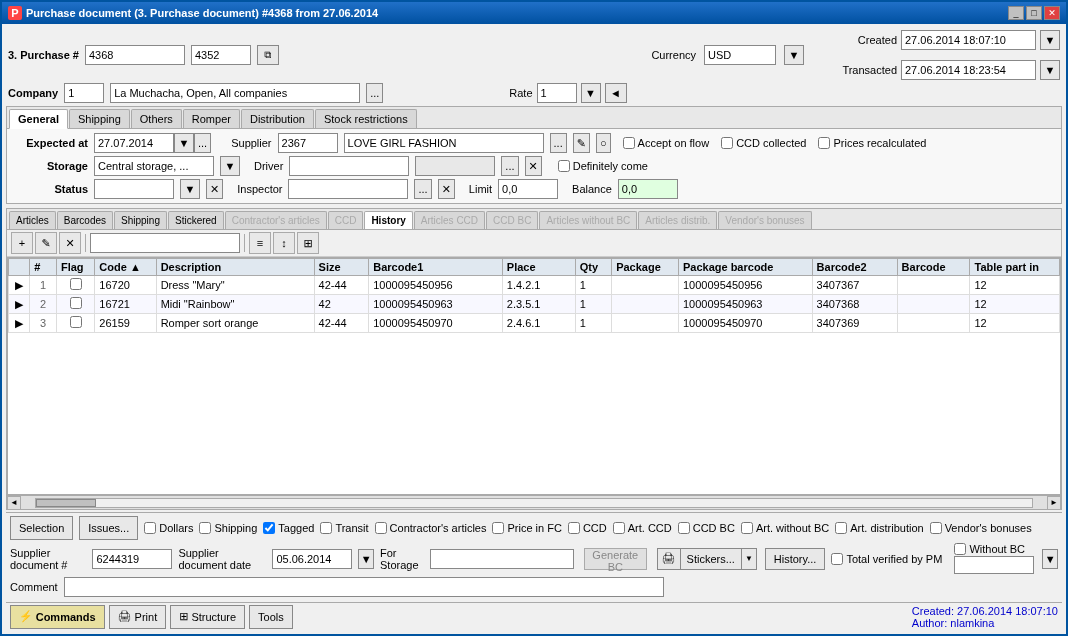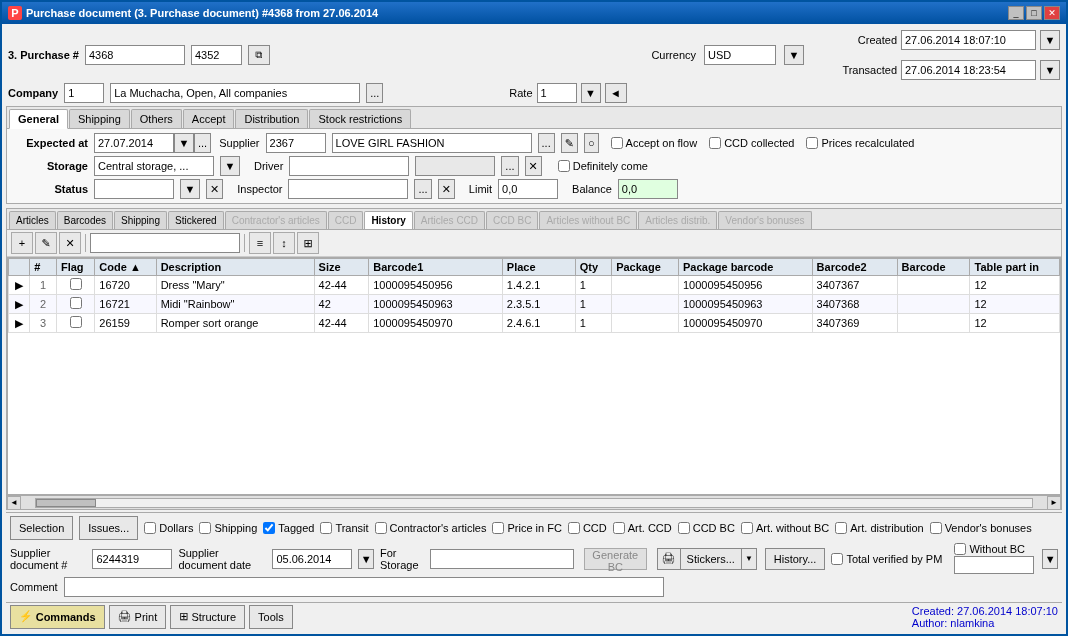"4352" .field-input.small { width: 51px -> 60px }
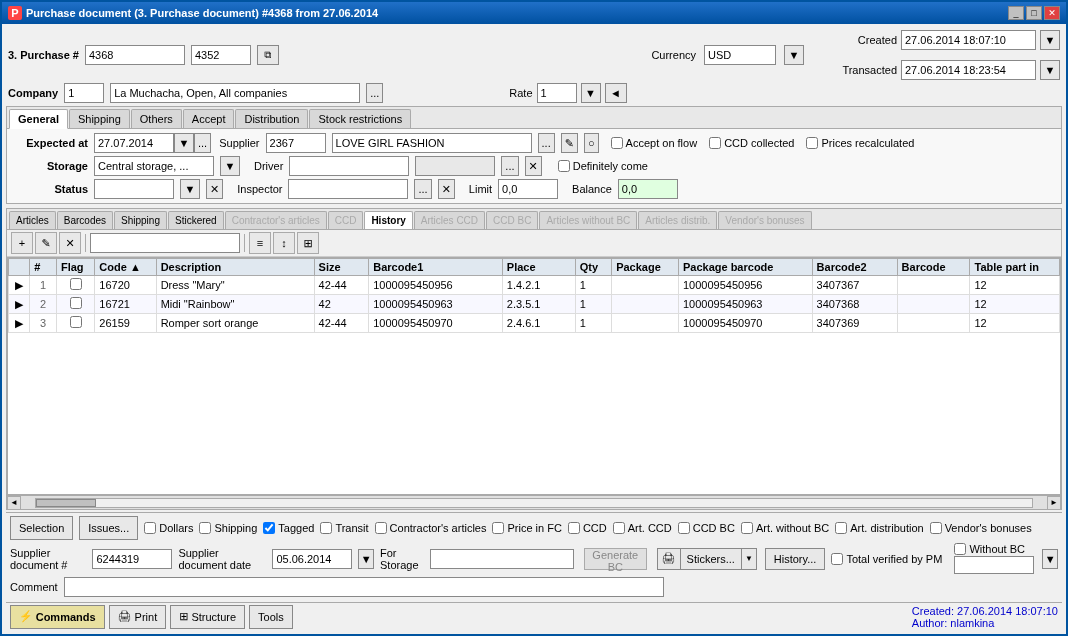"Accept" div.tab { text: Accept -> Romper }
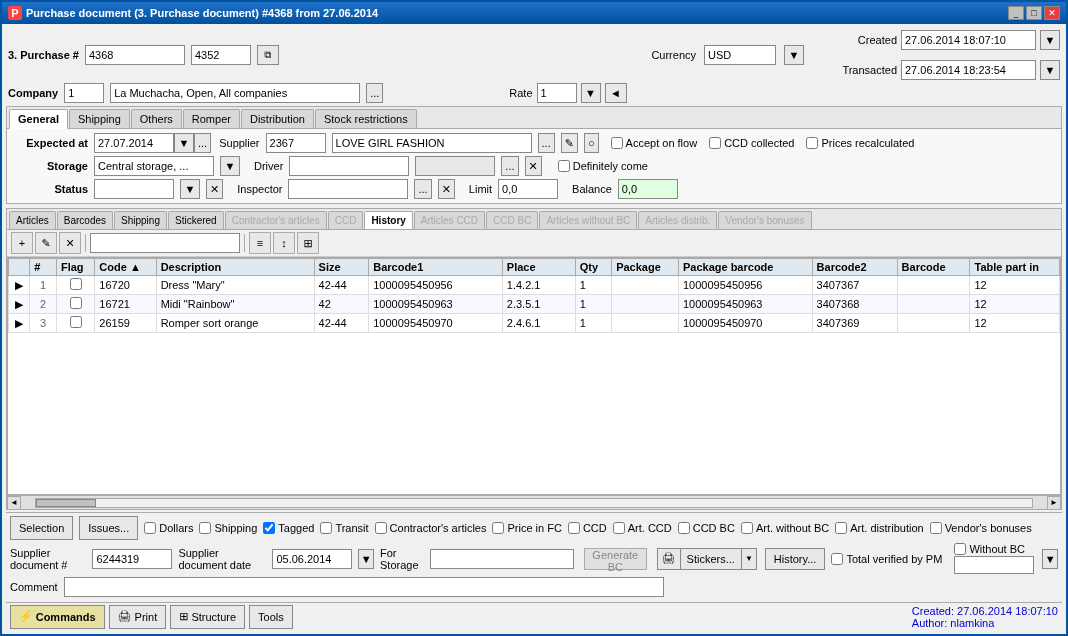"Supplier" span { margin-left: 2px -> 14px }
